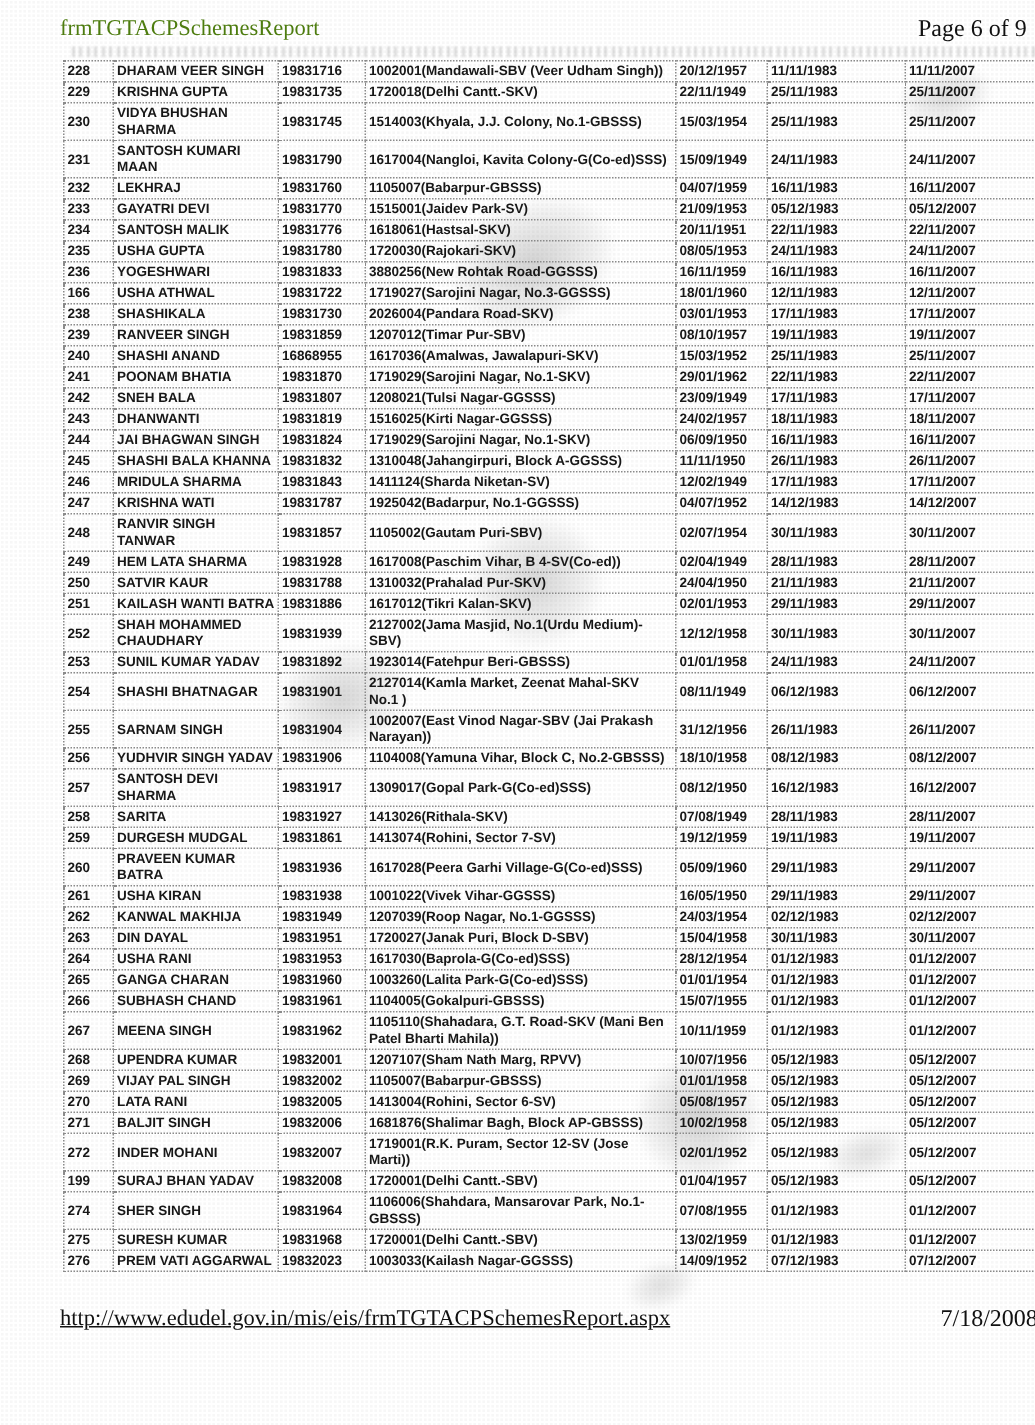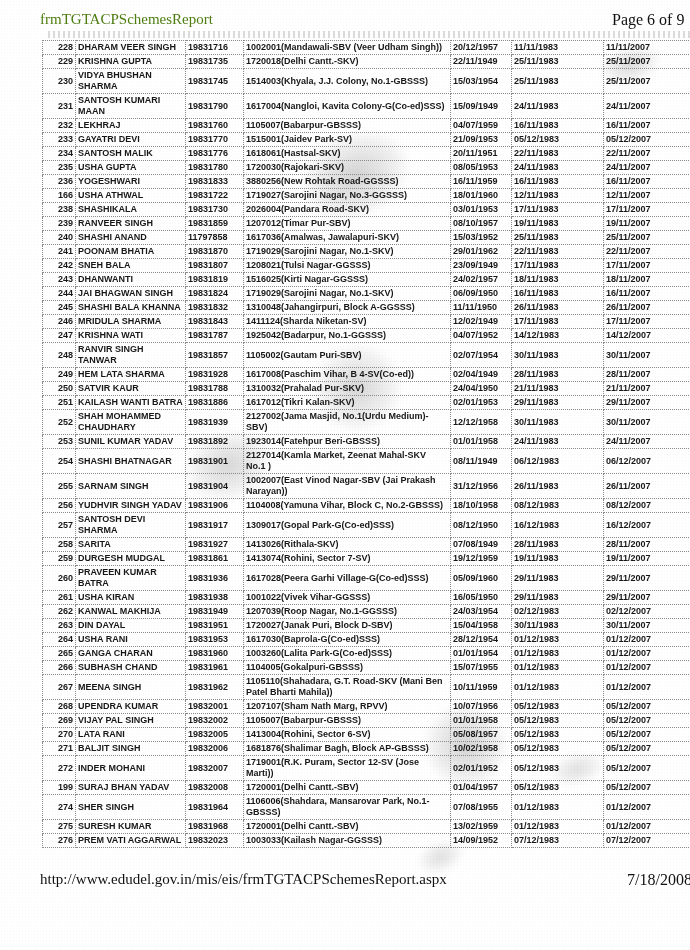"228" td.c-sno { text-align: right -> left }
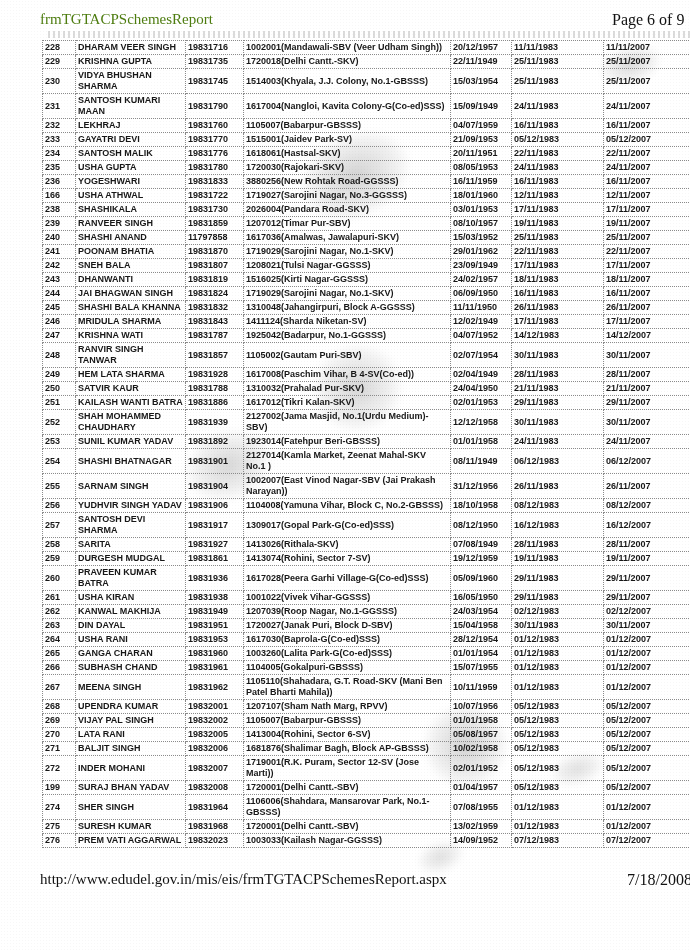"11797858" td.c-id { text: 11797858 -> 16868955 }
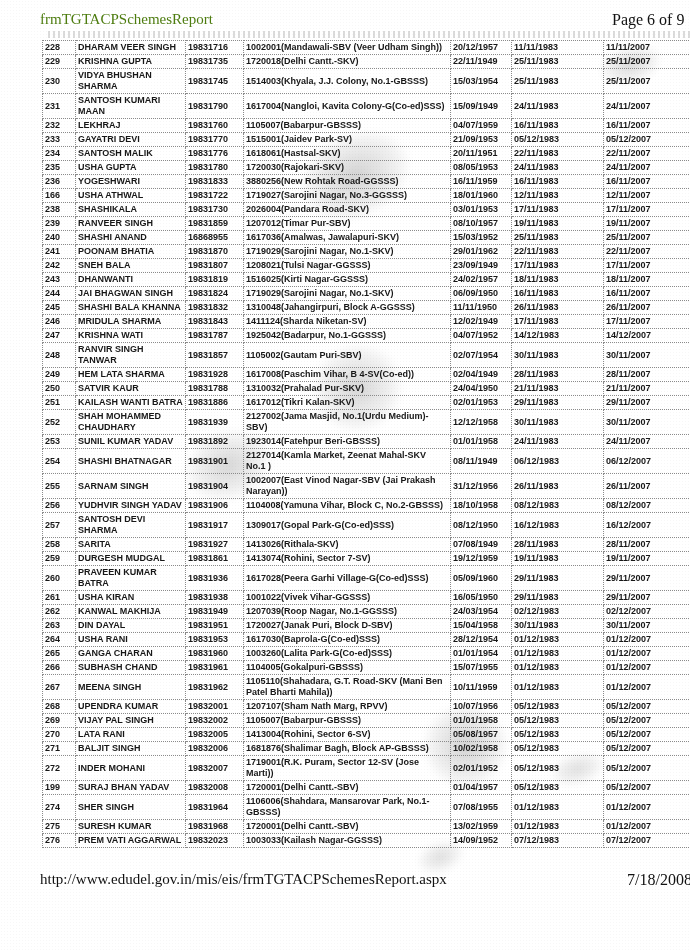"http://www.edudel.gov.in/mis/eis/frmTGTA" .footer-url { text-decoration: none -> underline }
